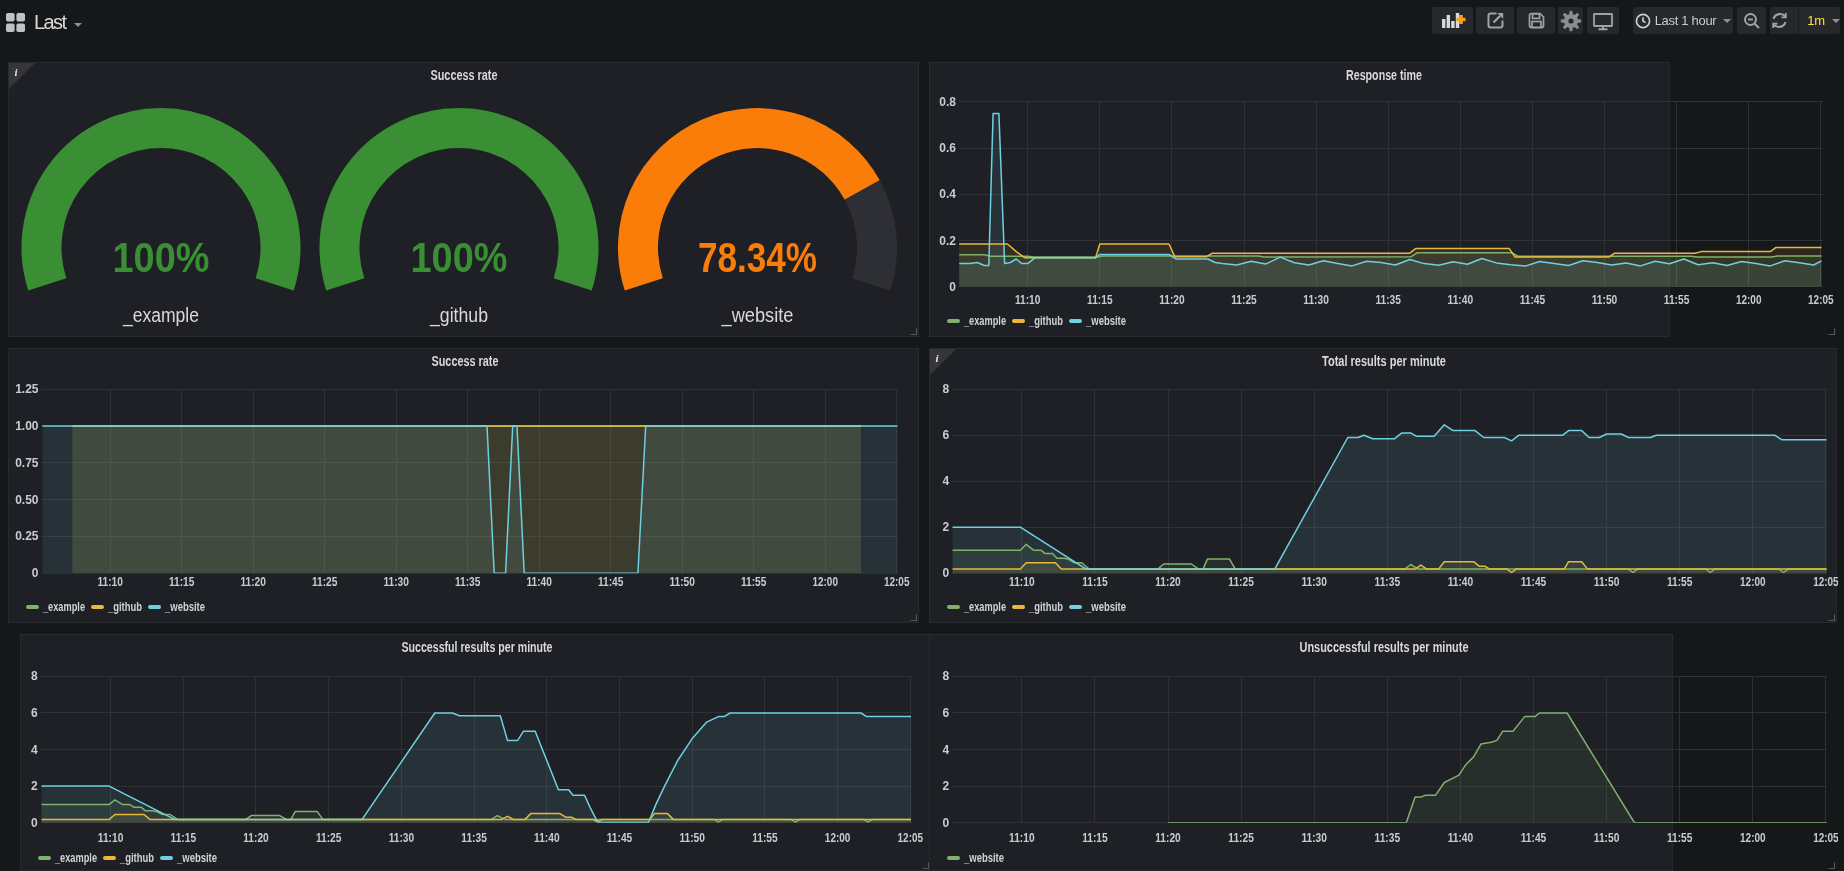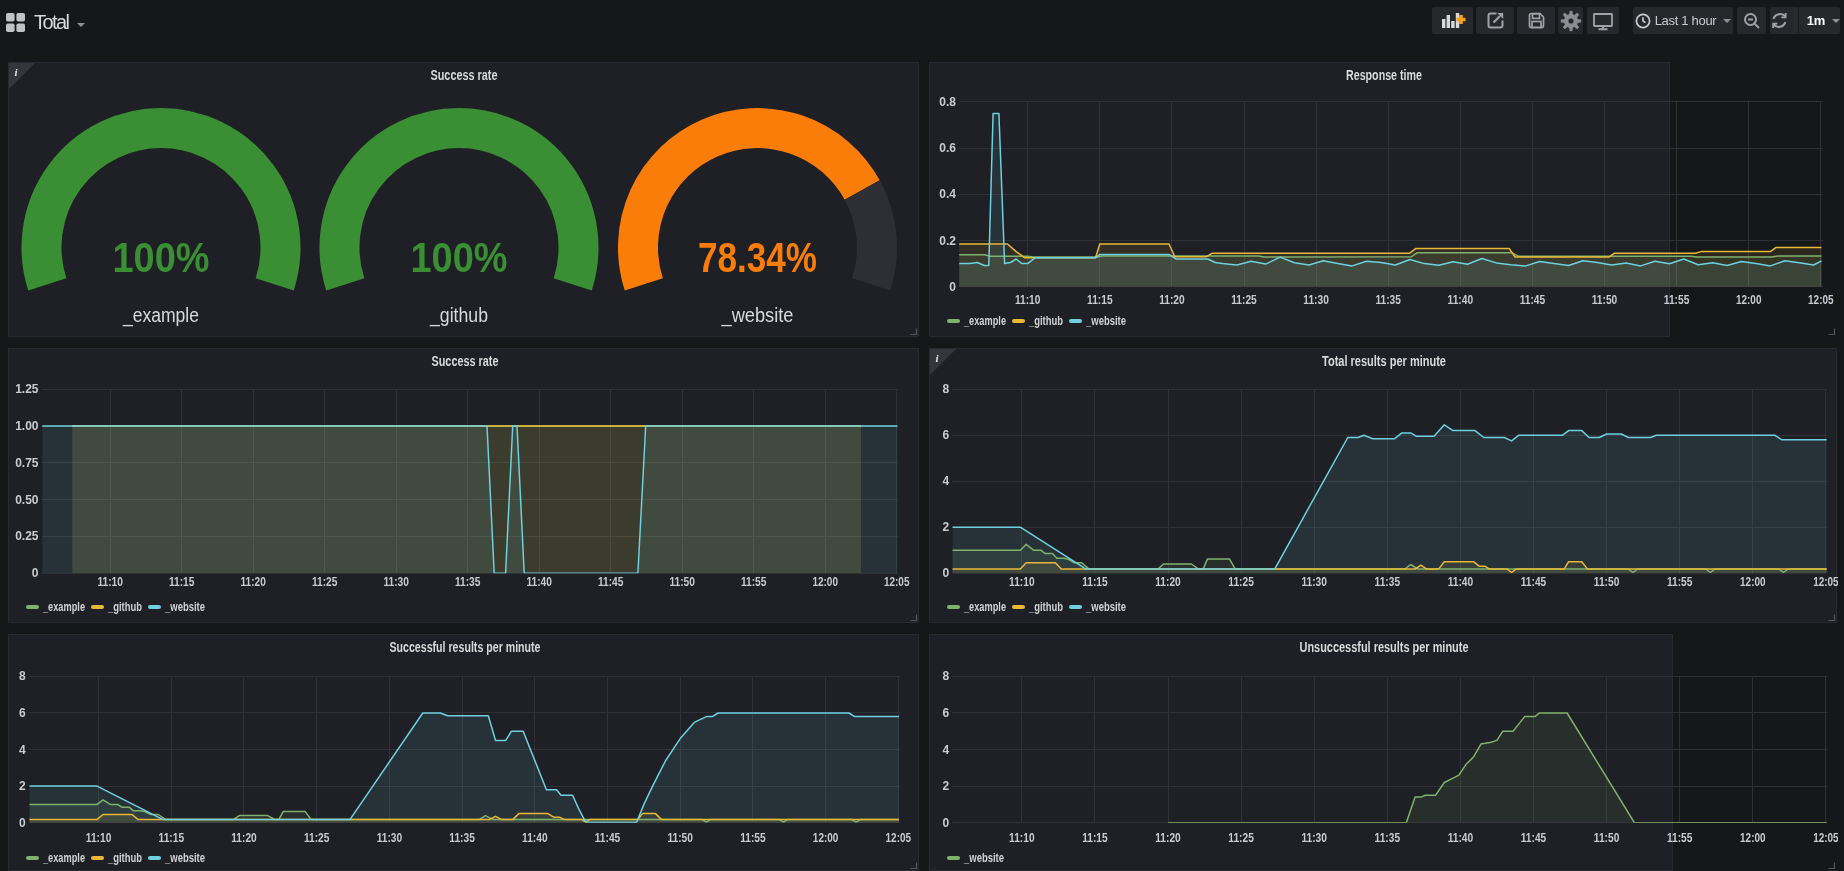"Total" span { text: Total -> Last }
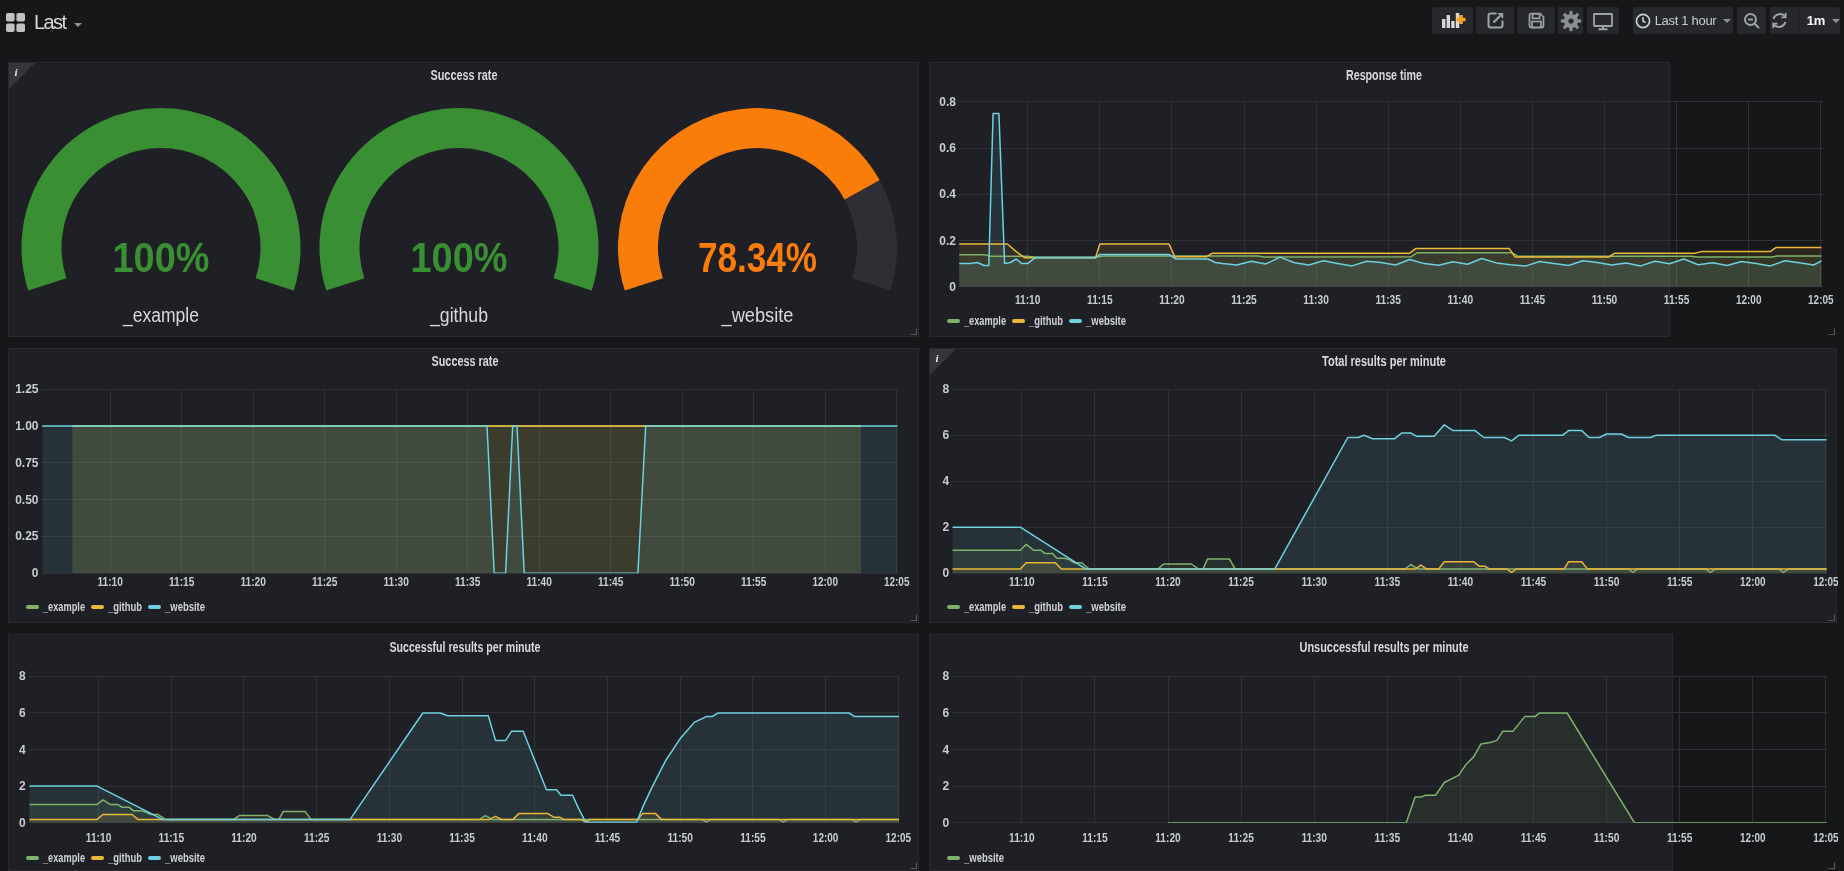"1m" span.tbtxt { color: #ffffff -> #fde047; font-weight: bold -> normal }
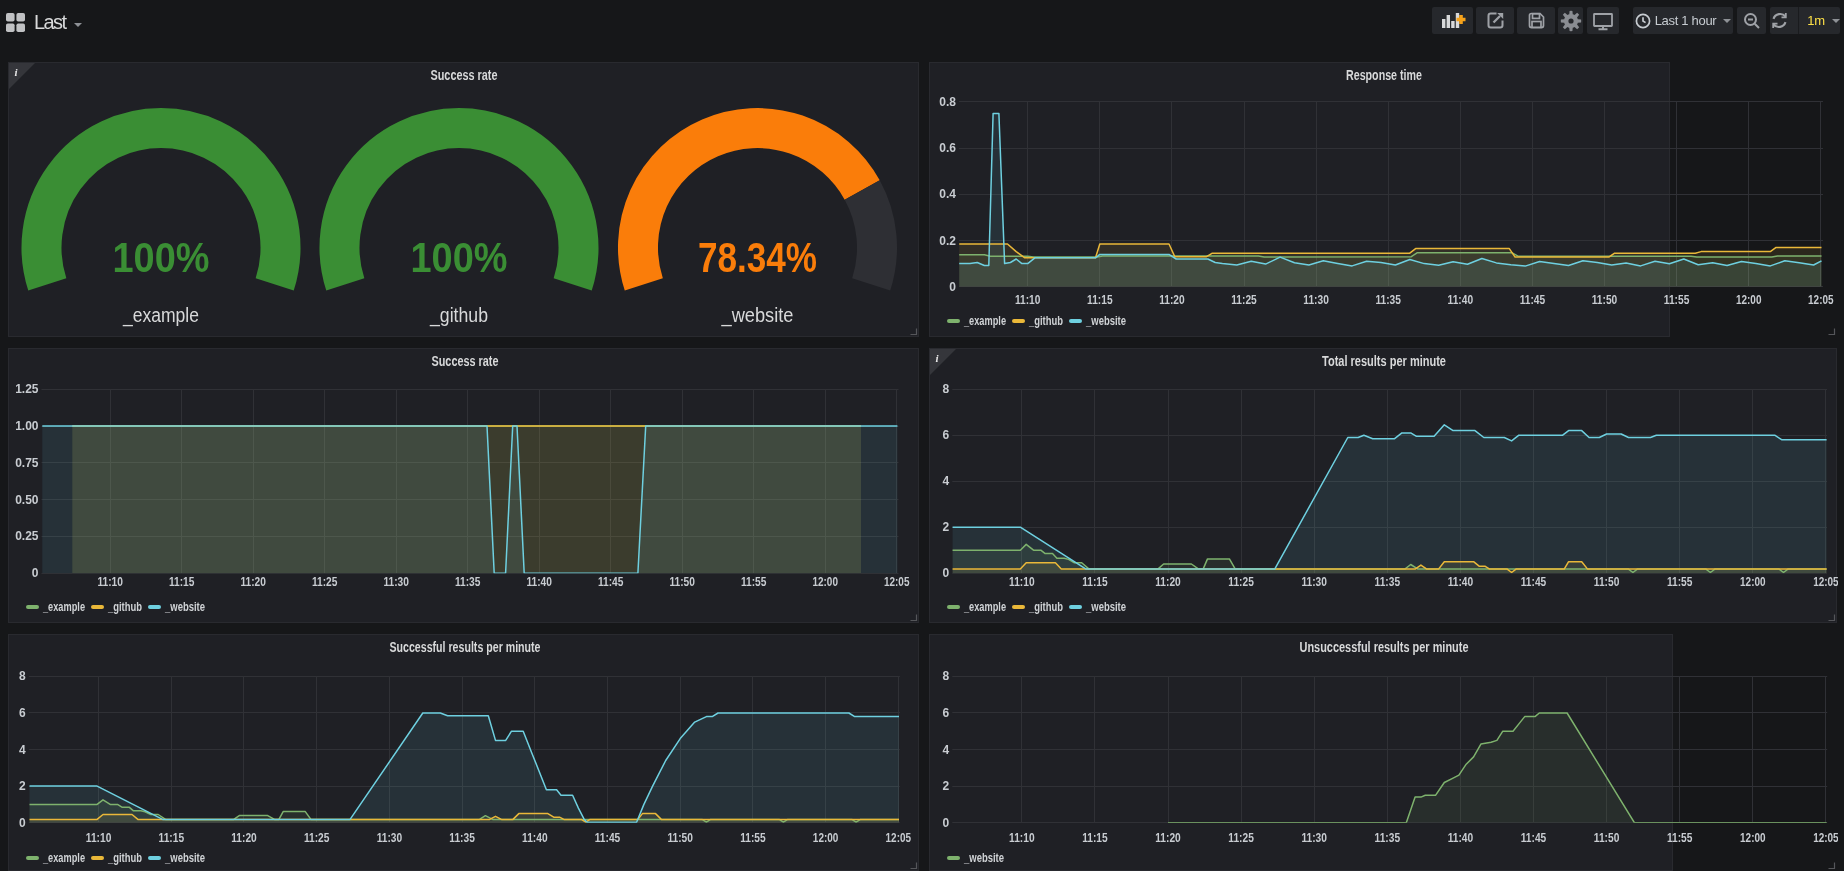"Successful results per minute" div.panel { left: 8px -> 20px }
